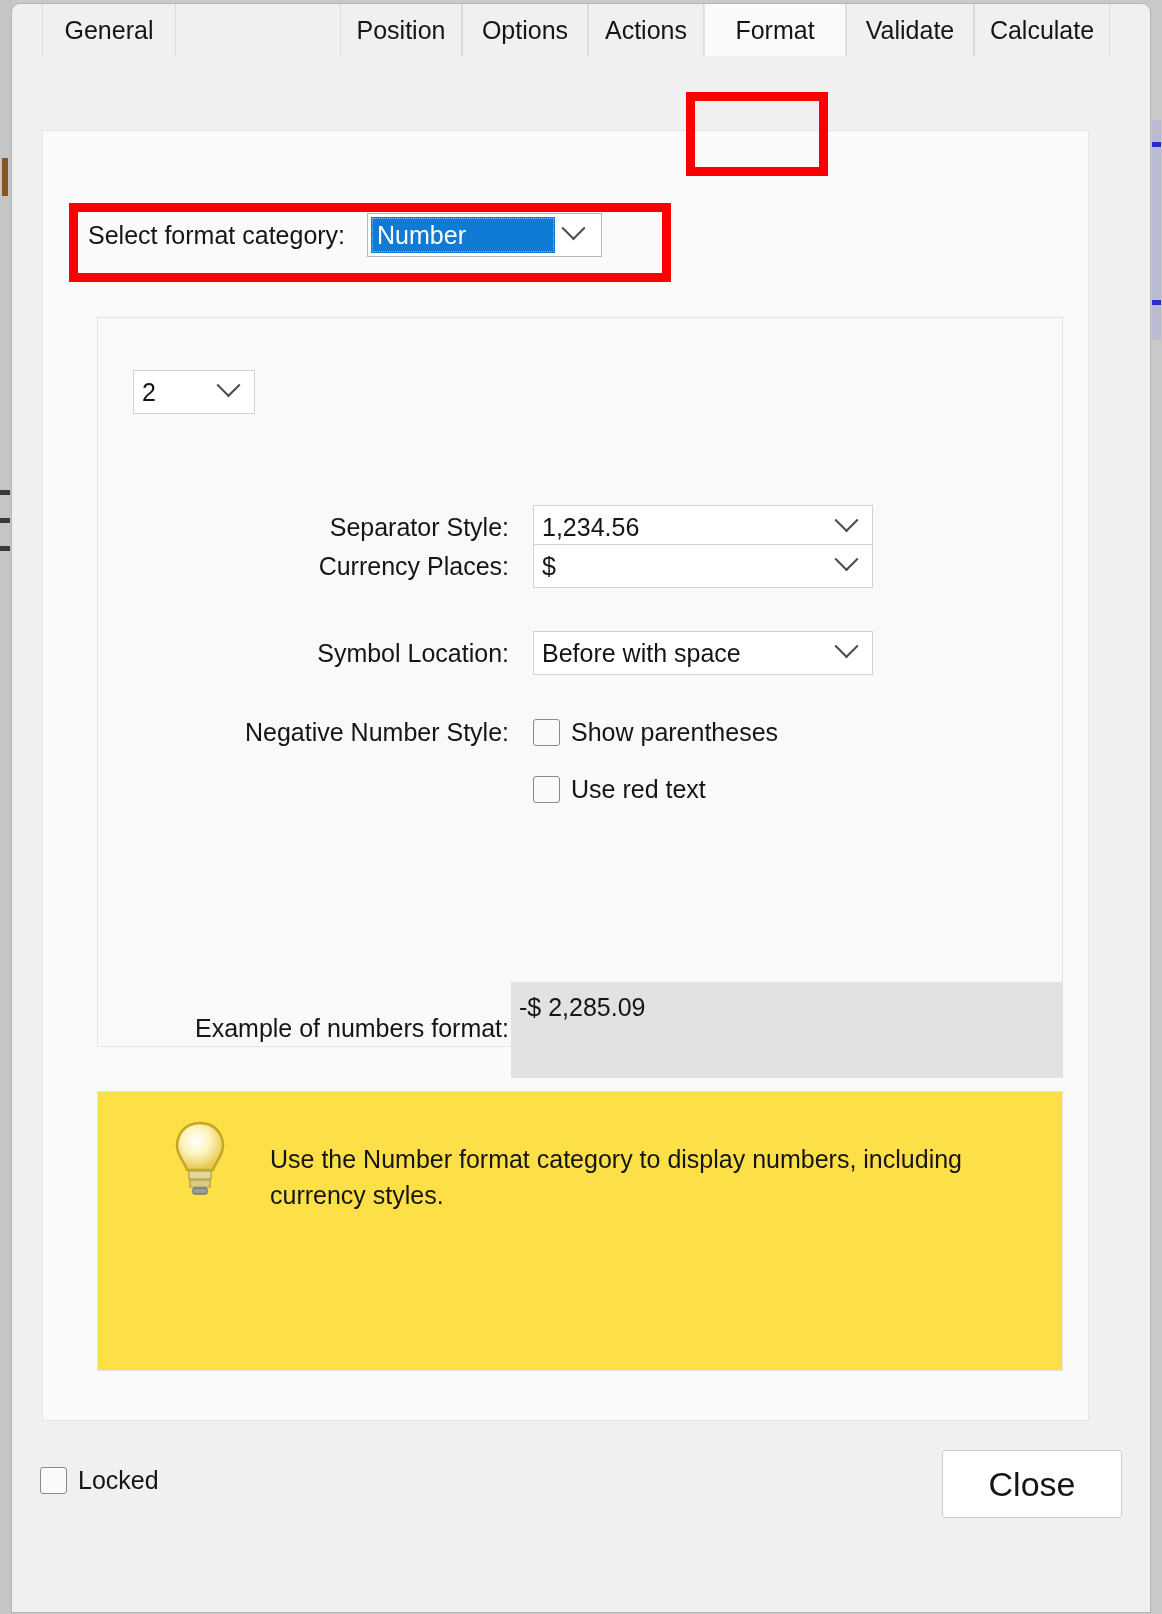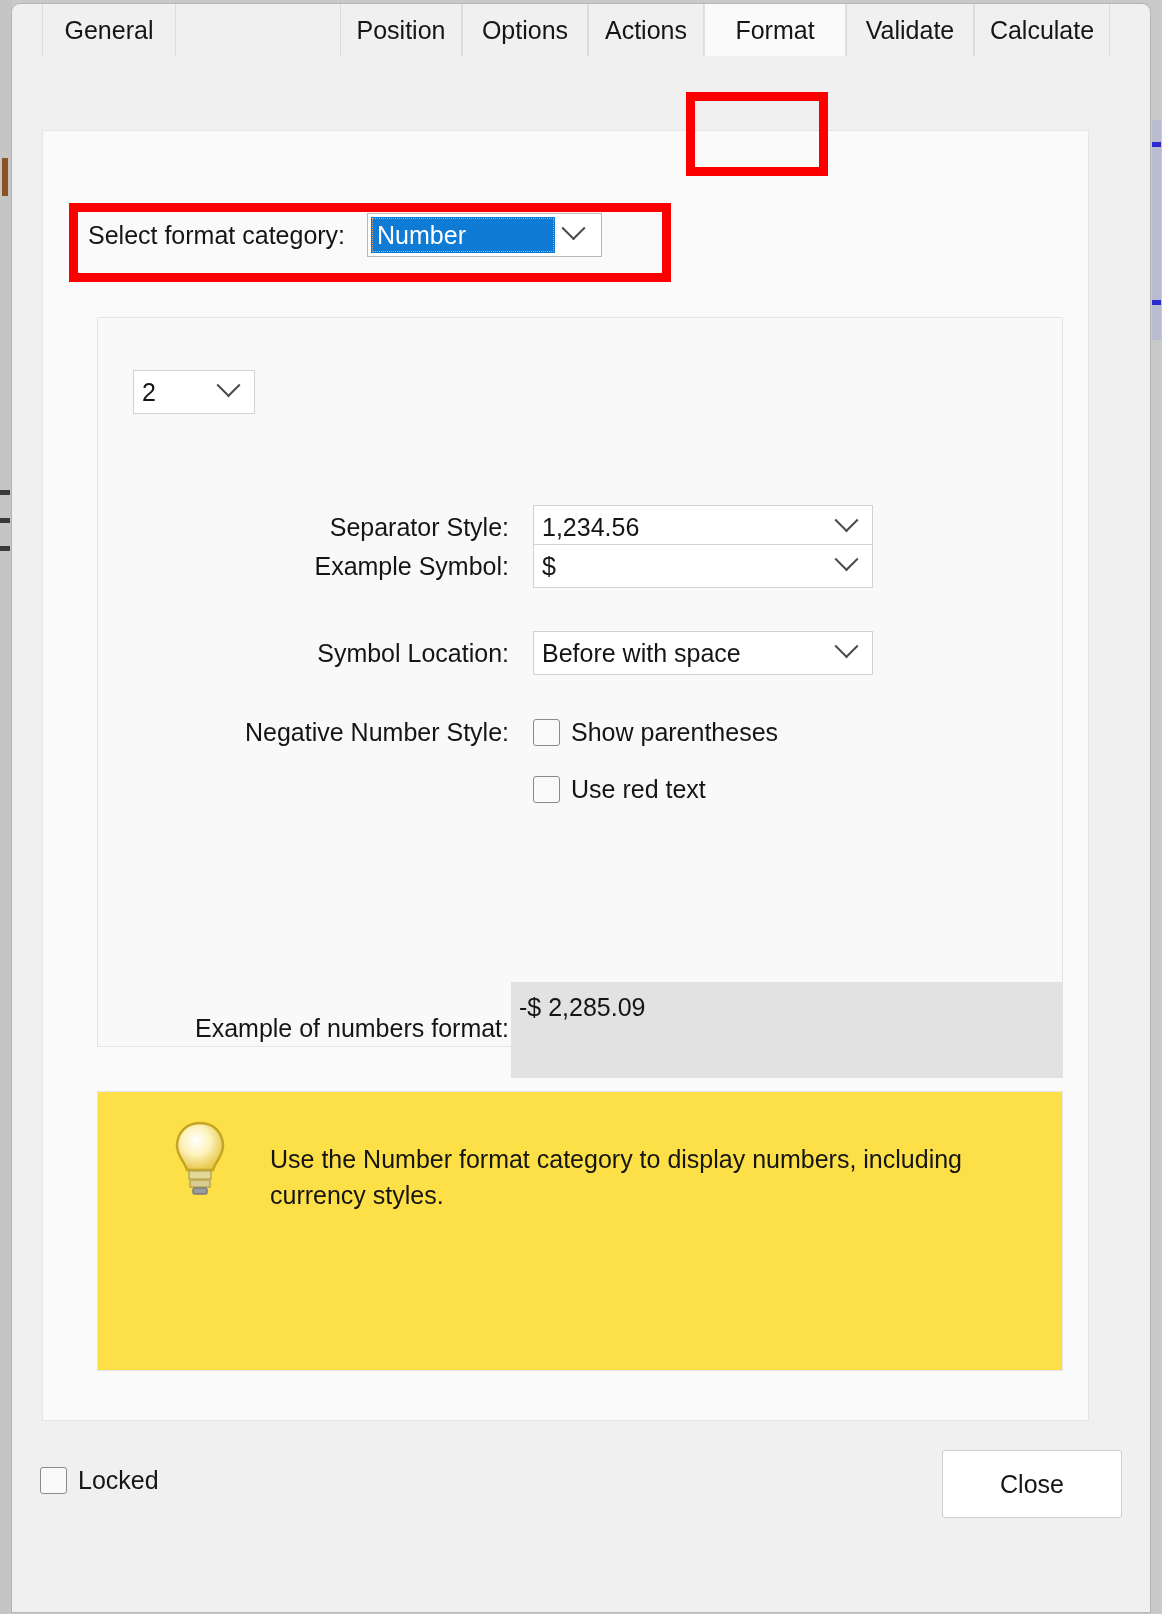"Example Symbol:" div.field-label { text: Example Symbol -> Currency Places }
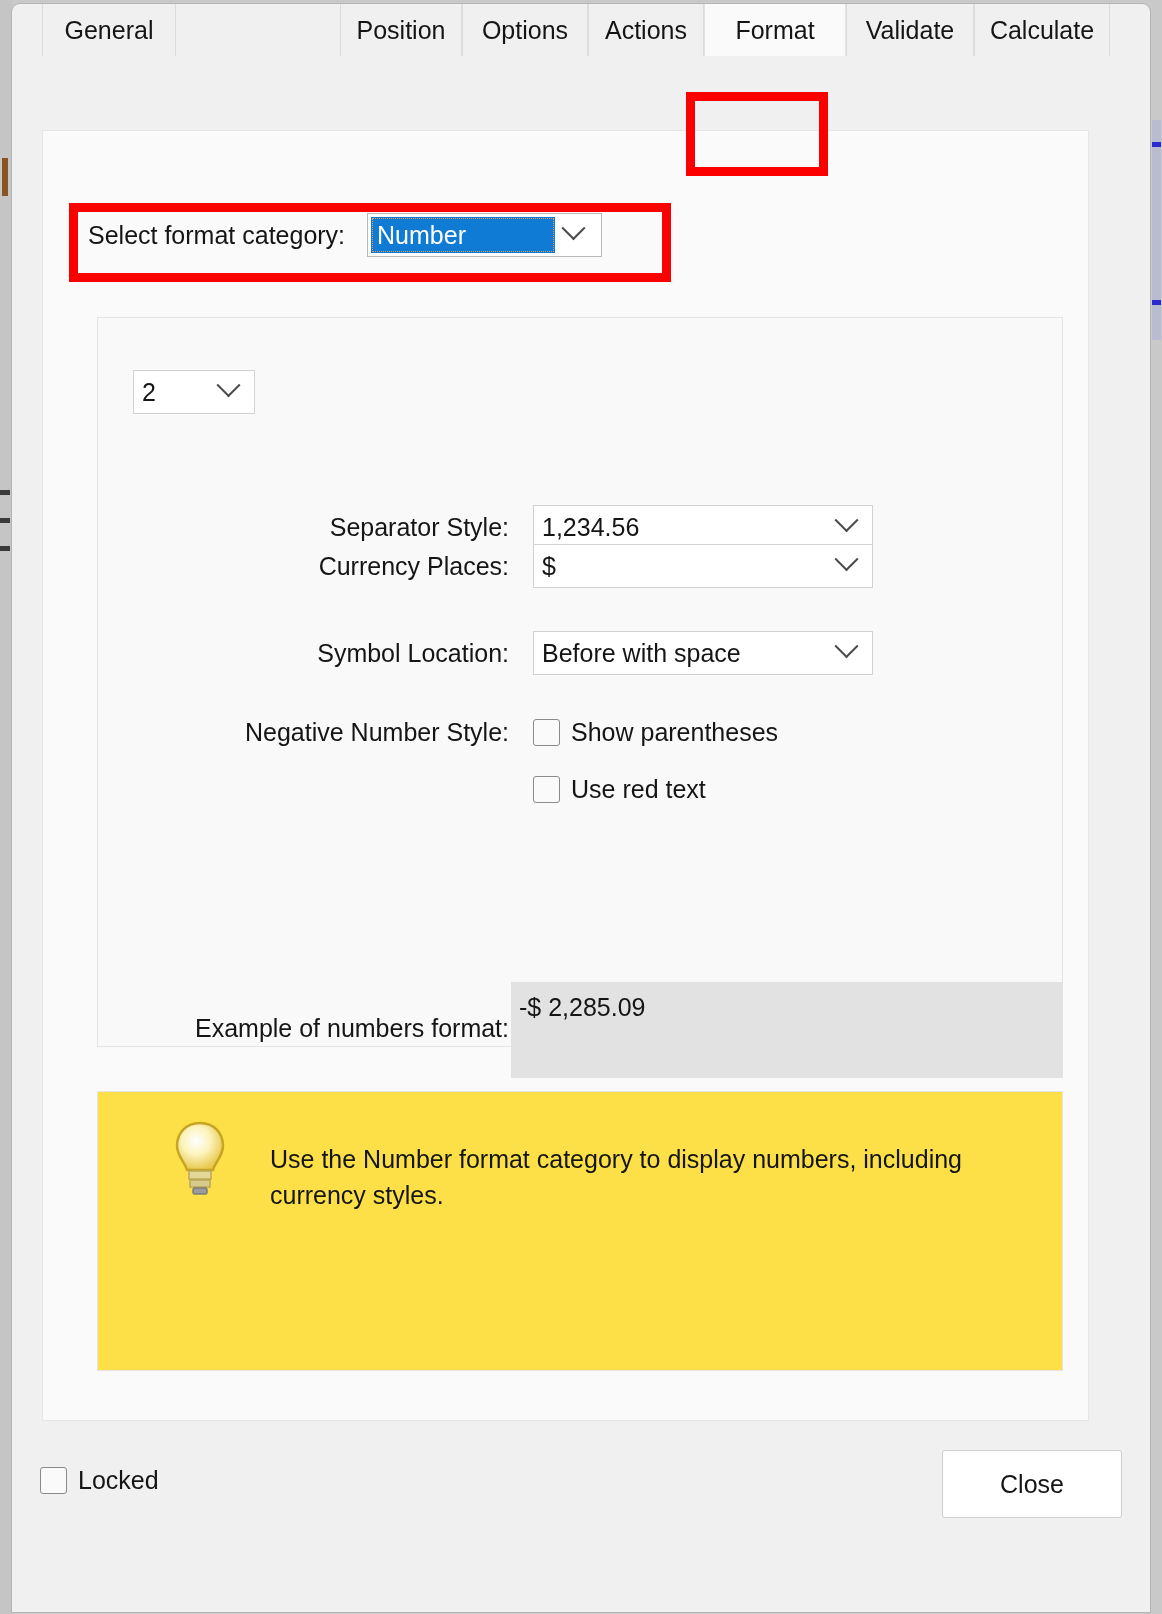"Close" #close-button { font-size: 25px -> 34px }
